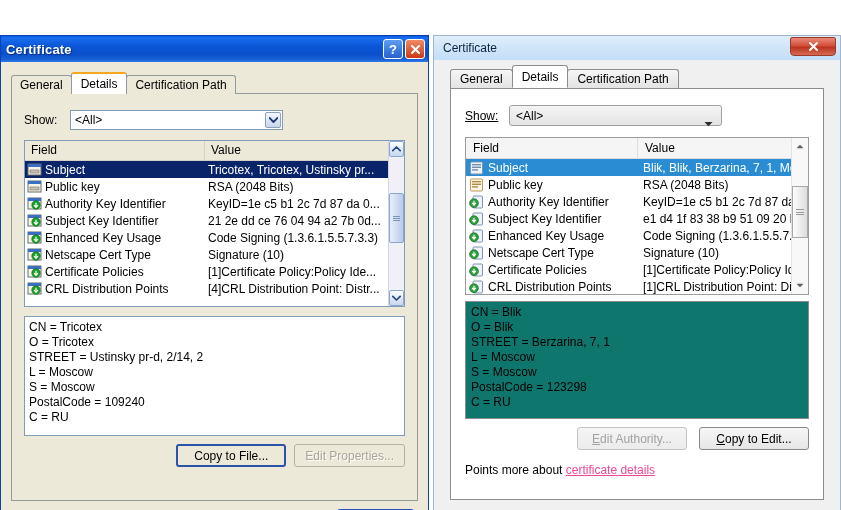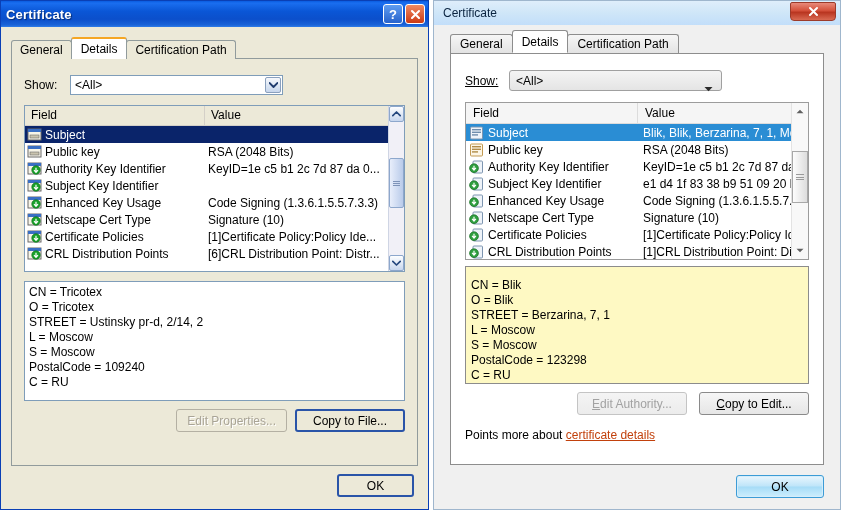"Certificate" .stage { margin-top: none -> 35px }
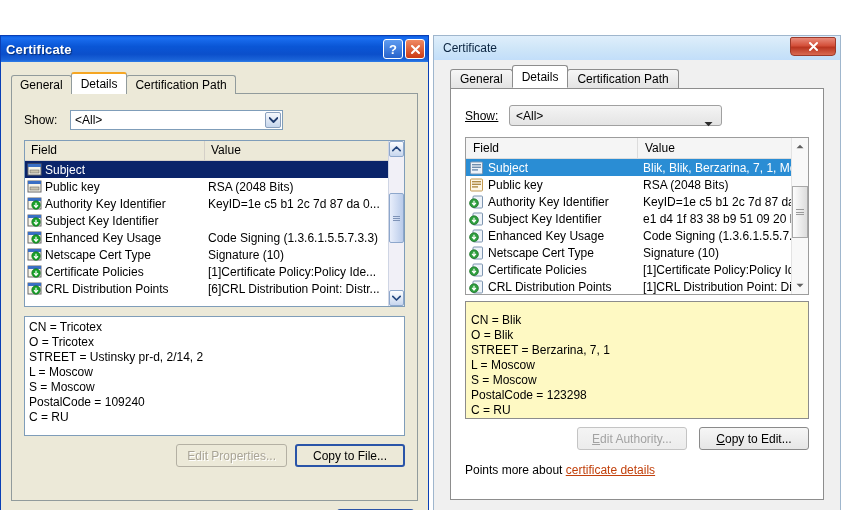"Tricotex, Tricotex, Ustinsky pr..." span.xp-fval { html: none -> <span>Tricotex, Tricotex, Ustinsky pr...</span> }
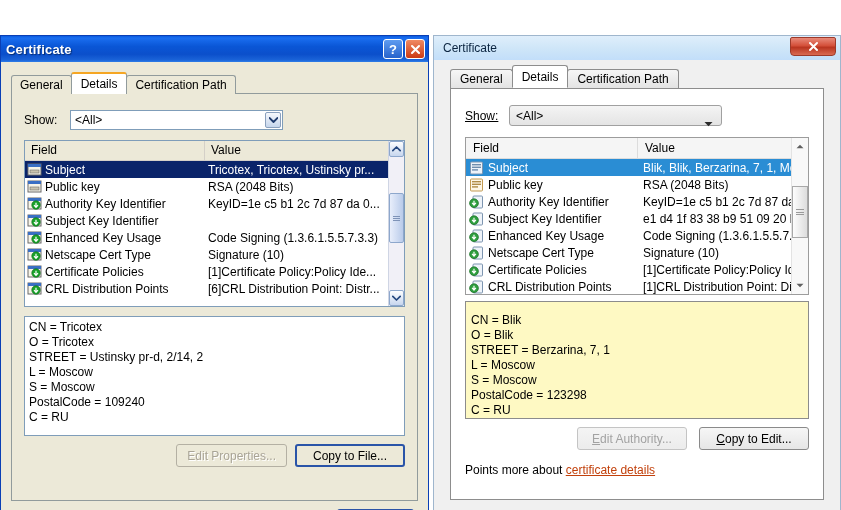"21 2e dd ce 76" span.xp-fval { html: none -> <span>21 2e dd ce 76 04 94 a2 7b 0d...</span> }
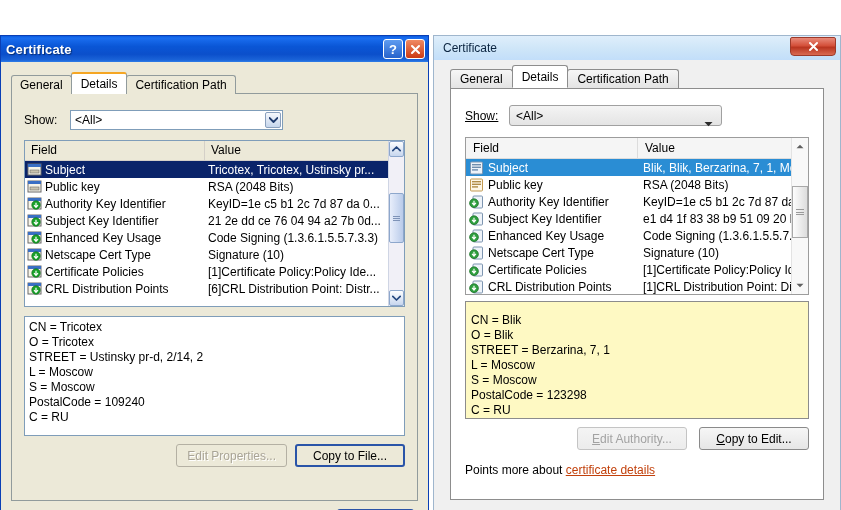"[6]CRL Distribution Point: Distr..." span.xp-fval { text: 6 -> 4 }
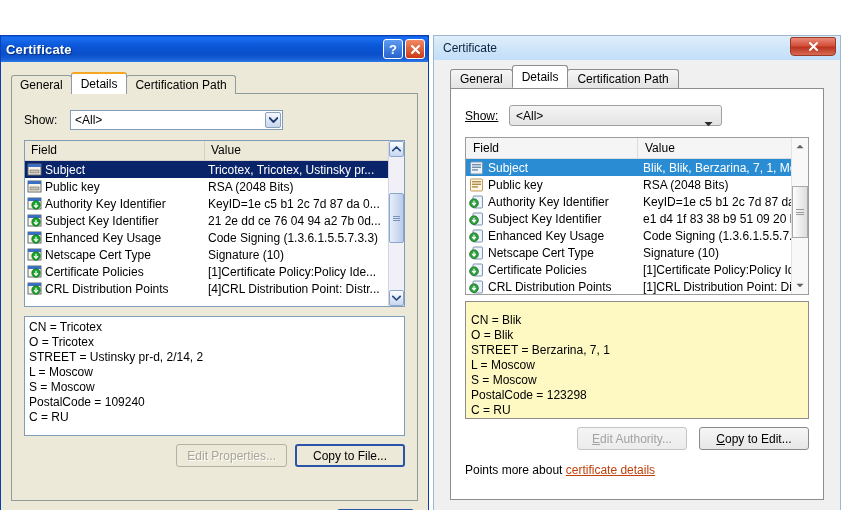"CN = Blik" .w7-detail { background: #fef9c3 -> #0f766e; padding: 11px 5px -> 3px 5px }
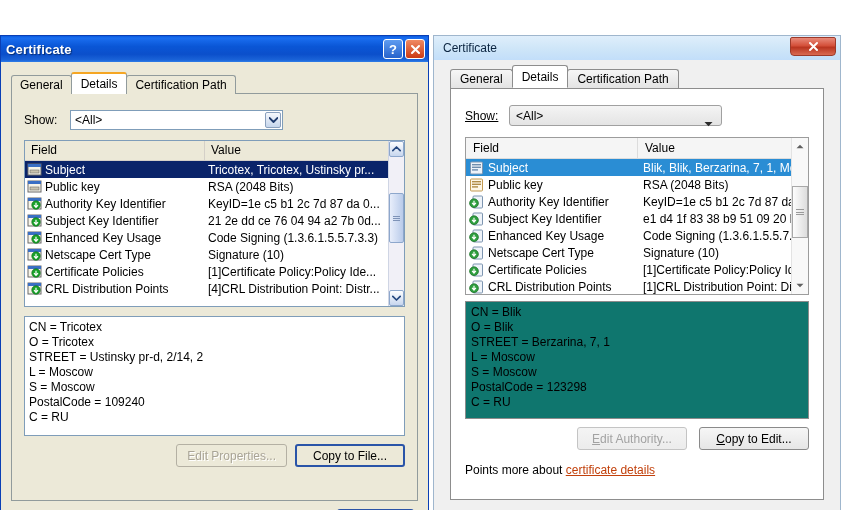"Edit Properties..." div.xp-button { order: before "Copy to File..." -> after "Copy to File..." }
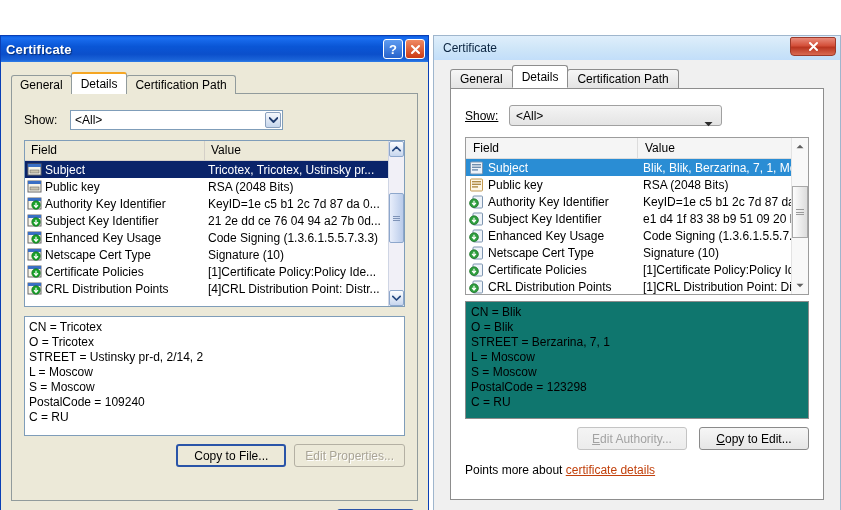"certificate details" .w7-learn a { color: #c2410c -> #ec4899 }
